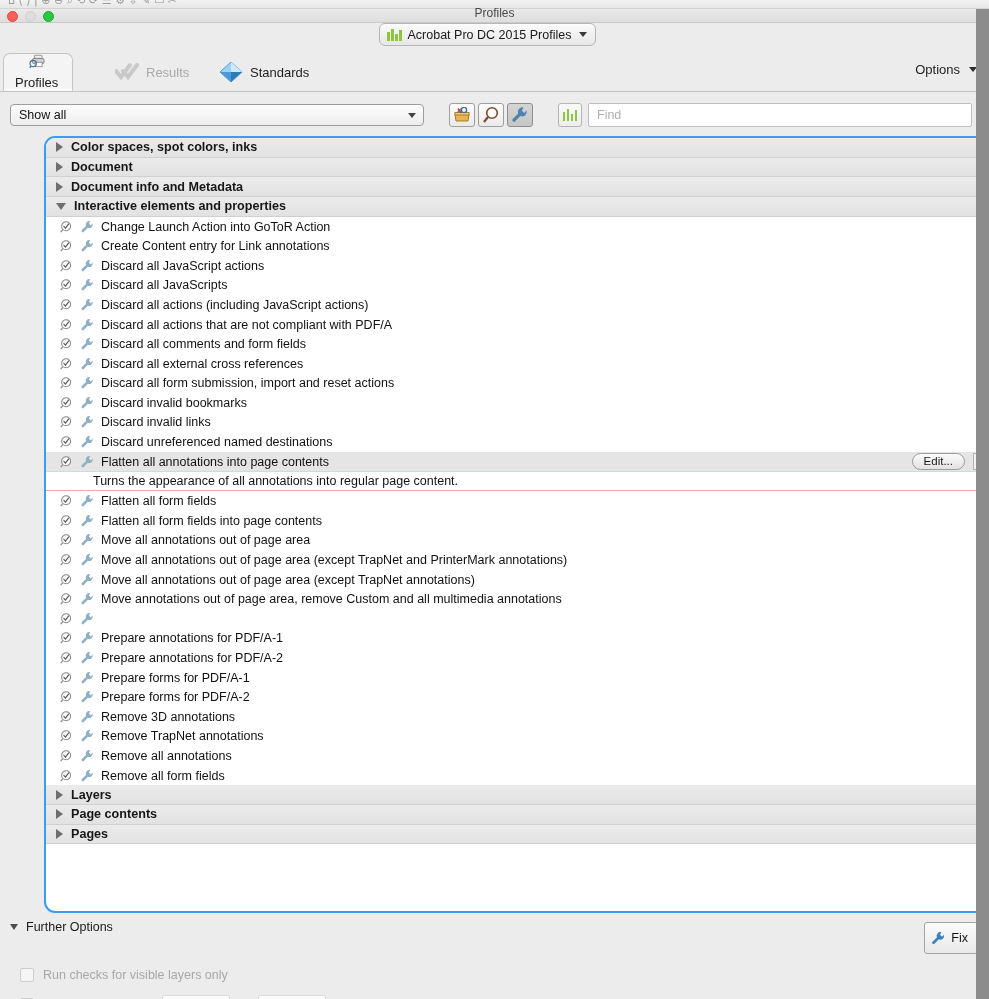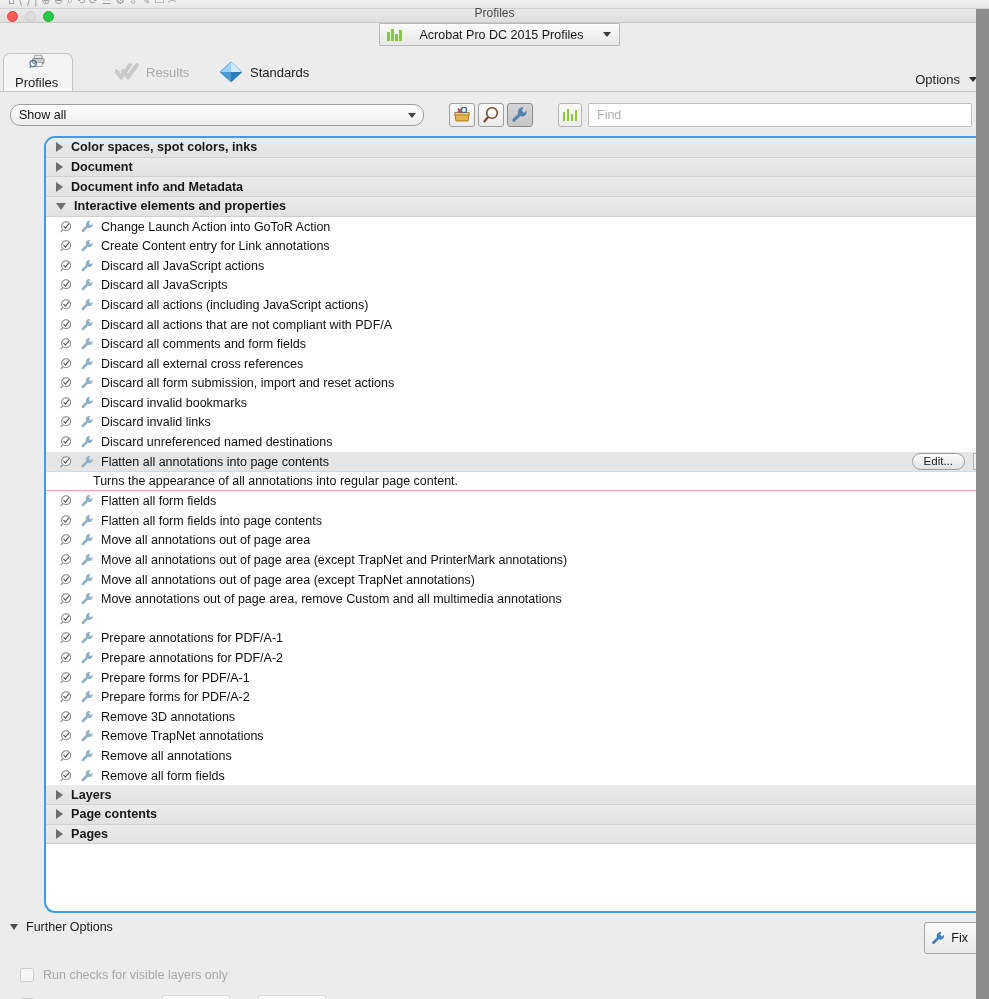"Acrobat Pro DC 2015 Profiles" .profile-btn { border-radius: 1px -> 6px; gap: 18px -> 6px }
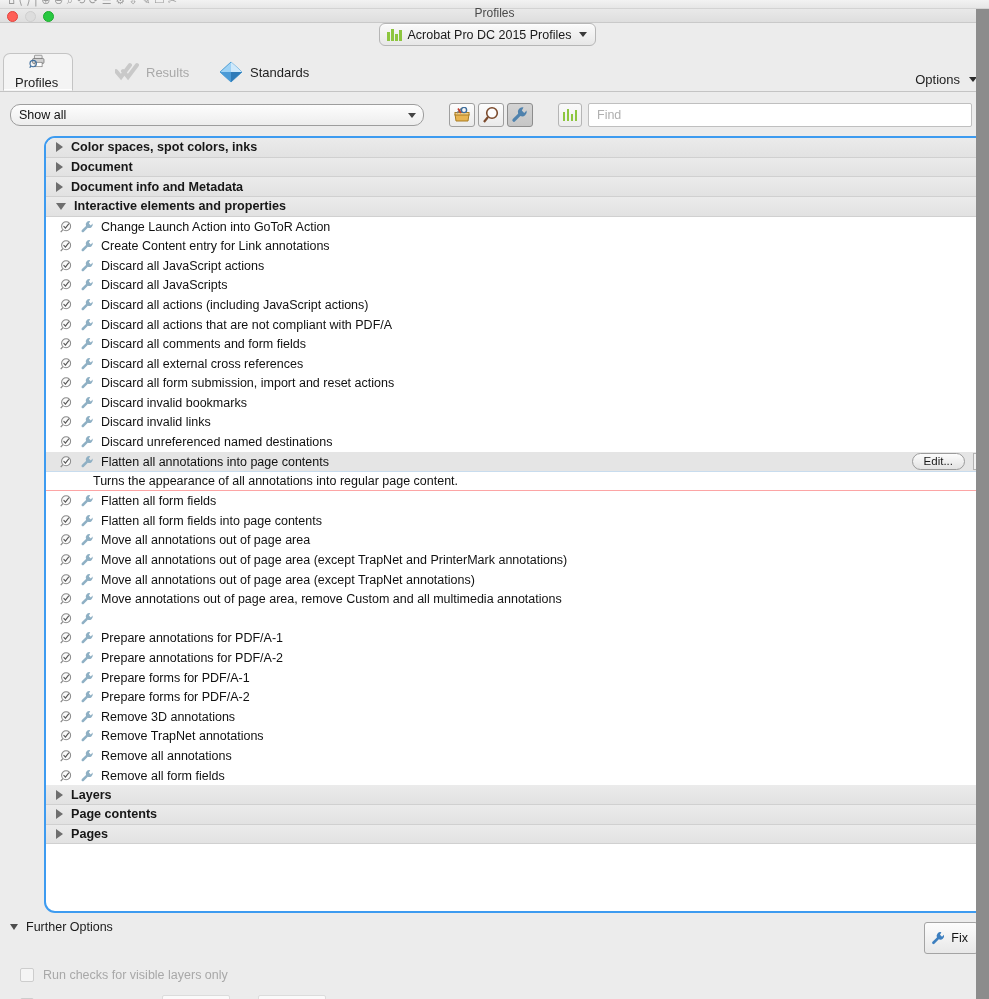"Options" .options-menu { top: 22px -> 12px }
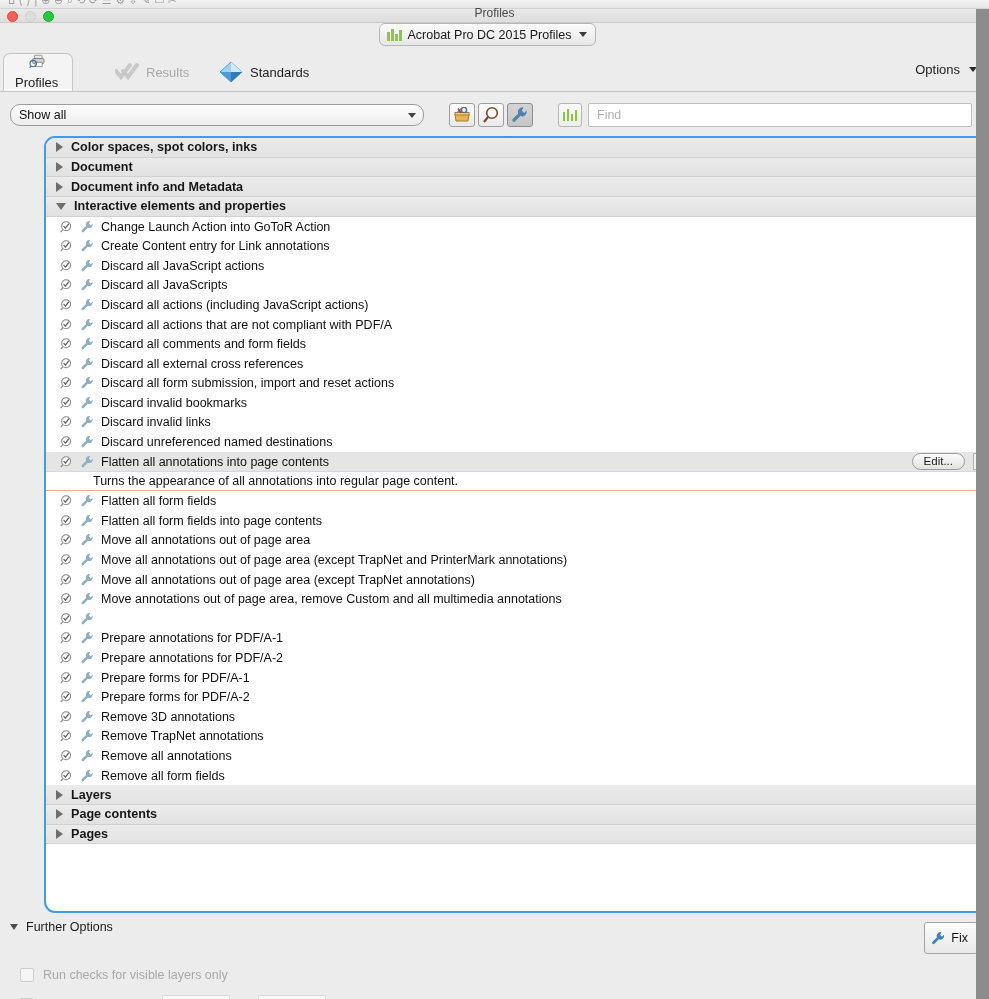"Show all" .showall { border-radius: 10px -> 4px }
